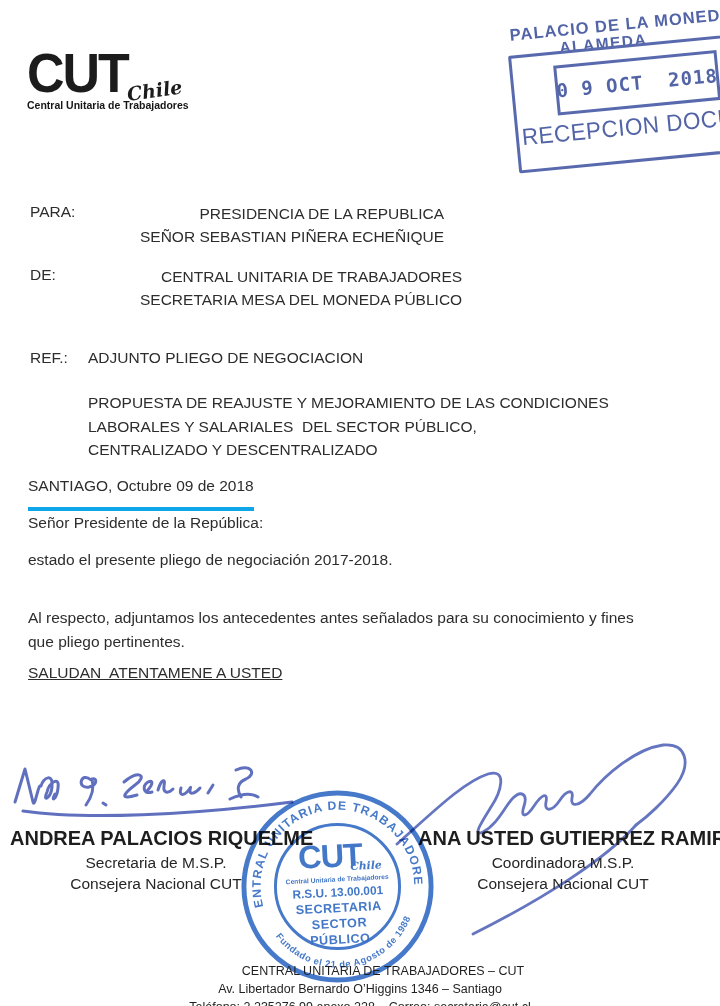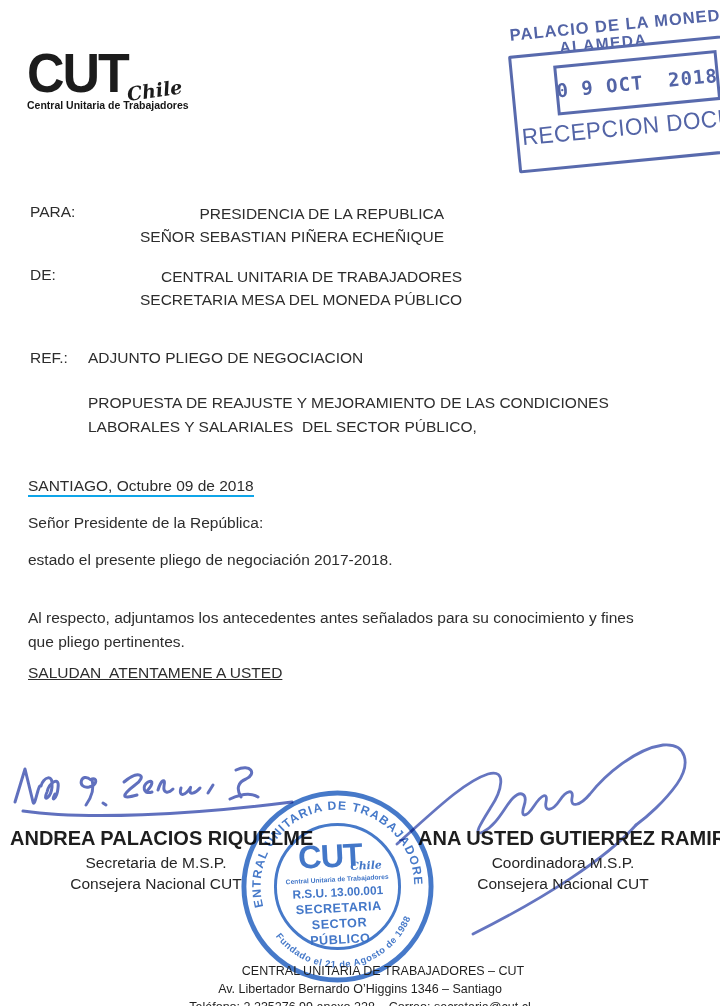"CENTRALIZADO Y DESCENTRALIZADO" div.line { html: none -> <div>CENTRALIZADO Y DESCENTRALIZADO</div> }
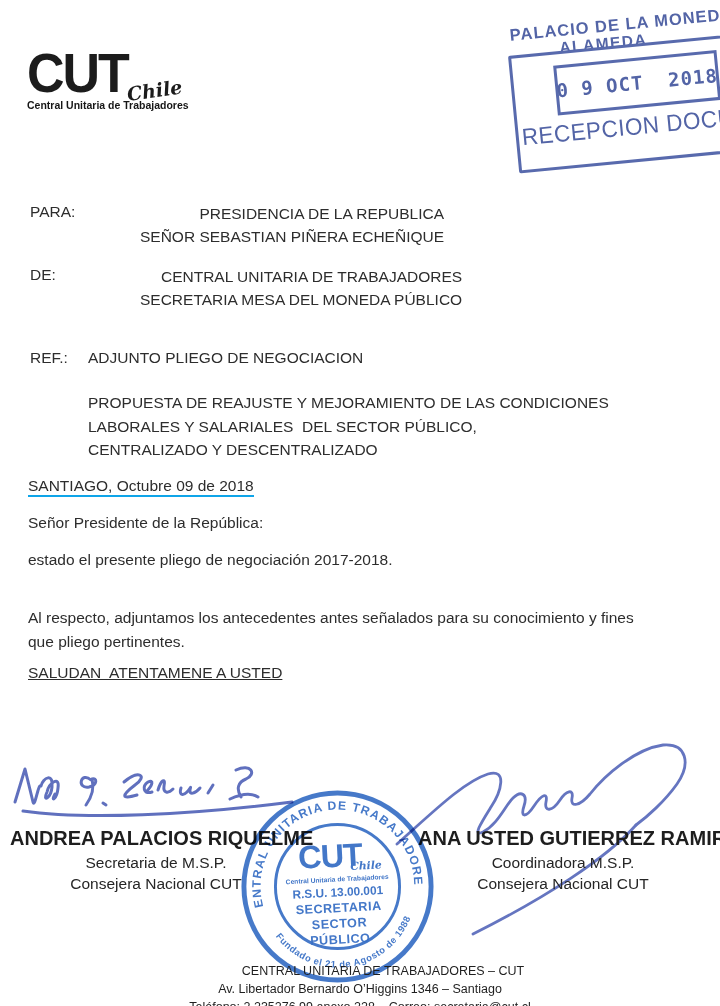"SANTIAGO, Octubre 09 de 2018" .dateline { border-bottom: 2px solid #0ea5e9 -> 4px solid #0ea5e9; padding-bottom: 0 -> 12px }
